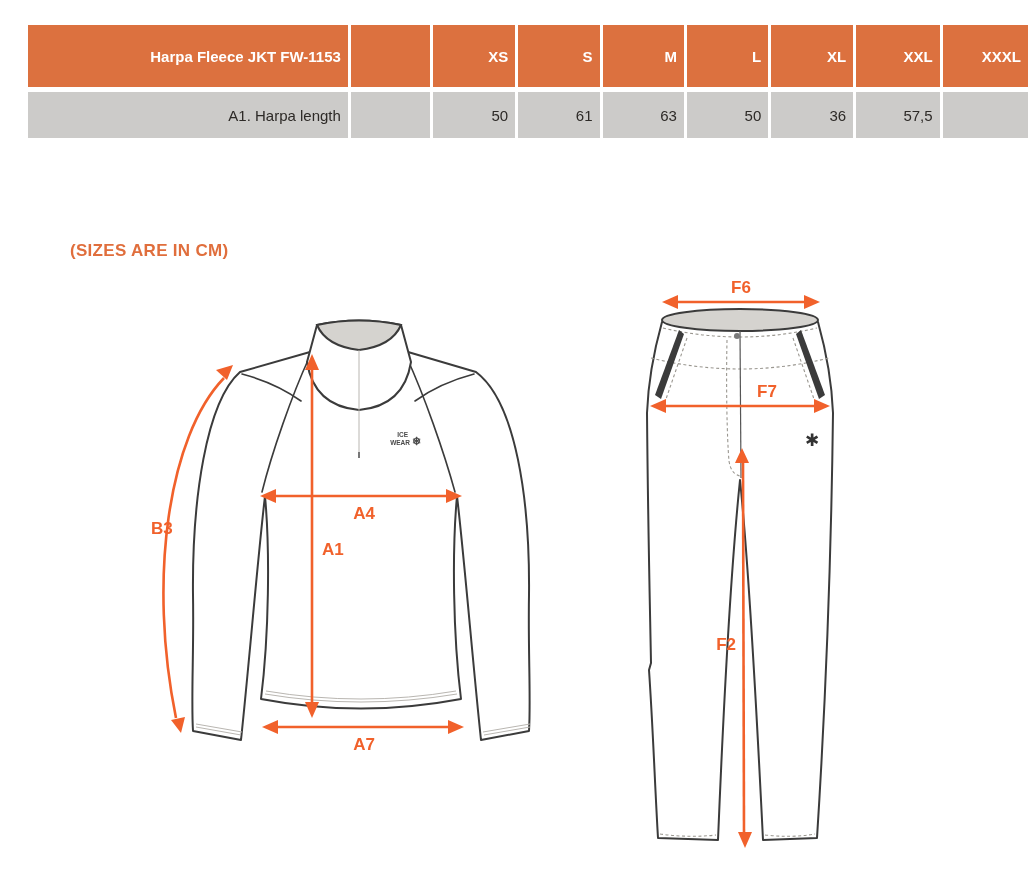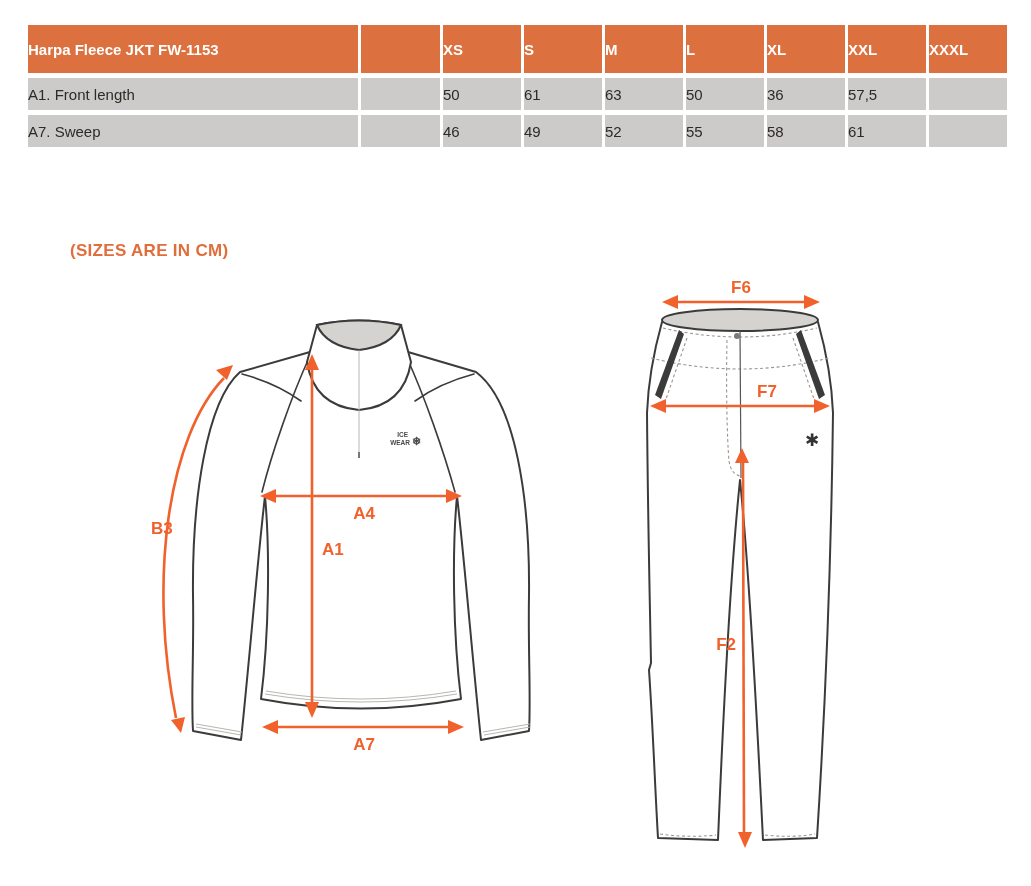"Harpa Fleece JKT FW-1153" table.size-table td { padding: 0 -> 7px; text-align: left -> right }
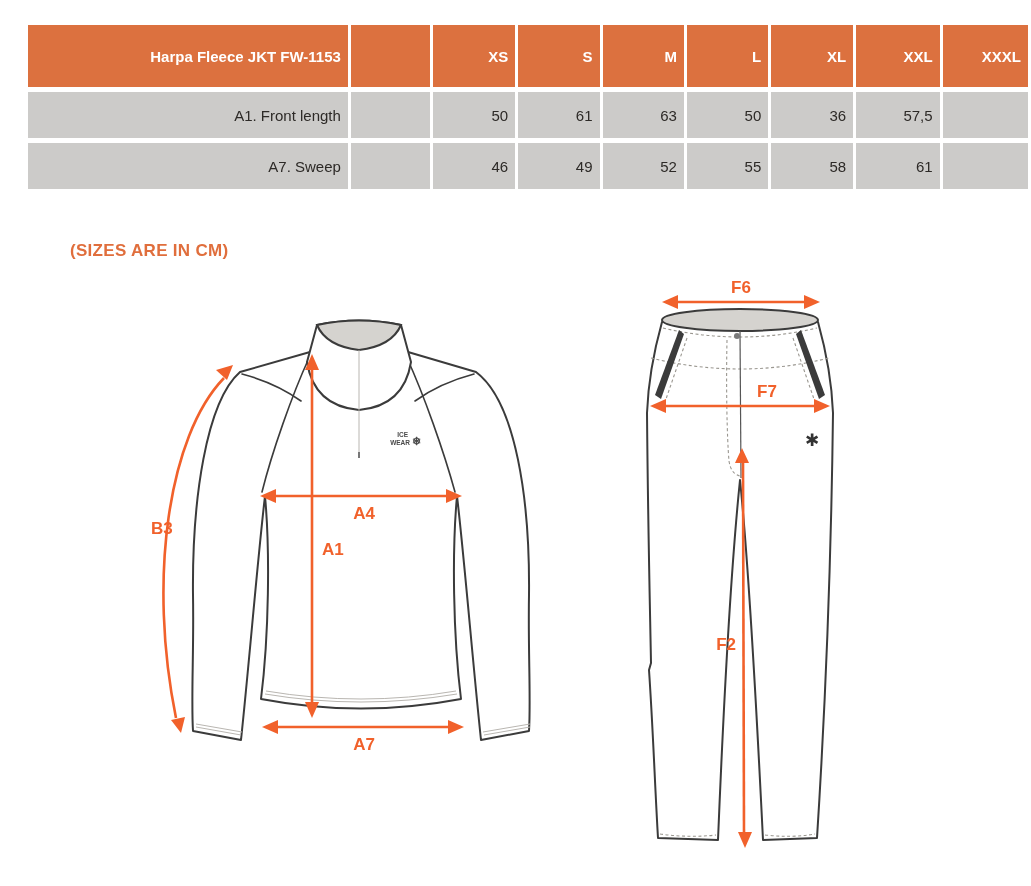"A1. Front length" td.col-product { text: Front -> Harpa }
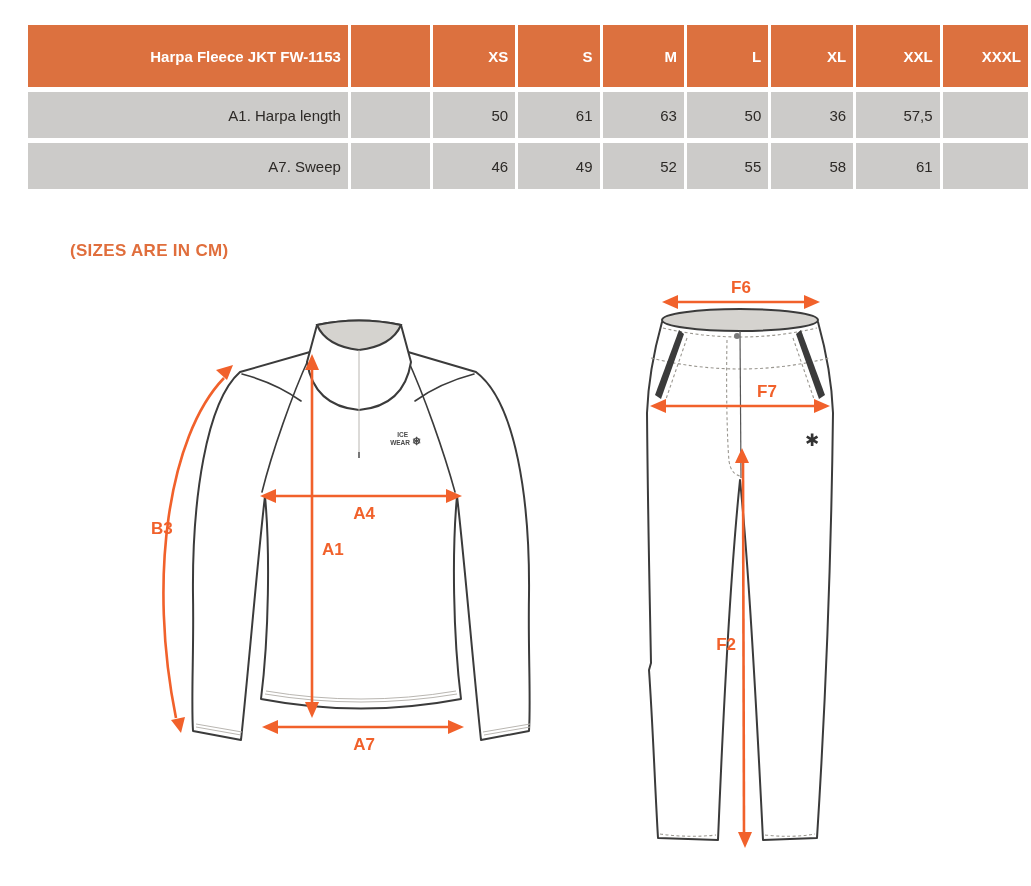"A7. Sweep" tr.data-row { html: <tr> <td>A7. Sweep</td> <td></td> <td>46</td> <td>49</td> <td>52</td> <td>55</td> <td>58</td> <td>61</td> <td></td> </tr> -> none }
